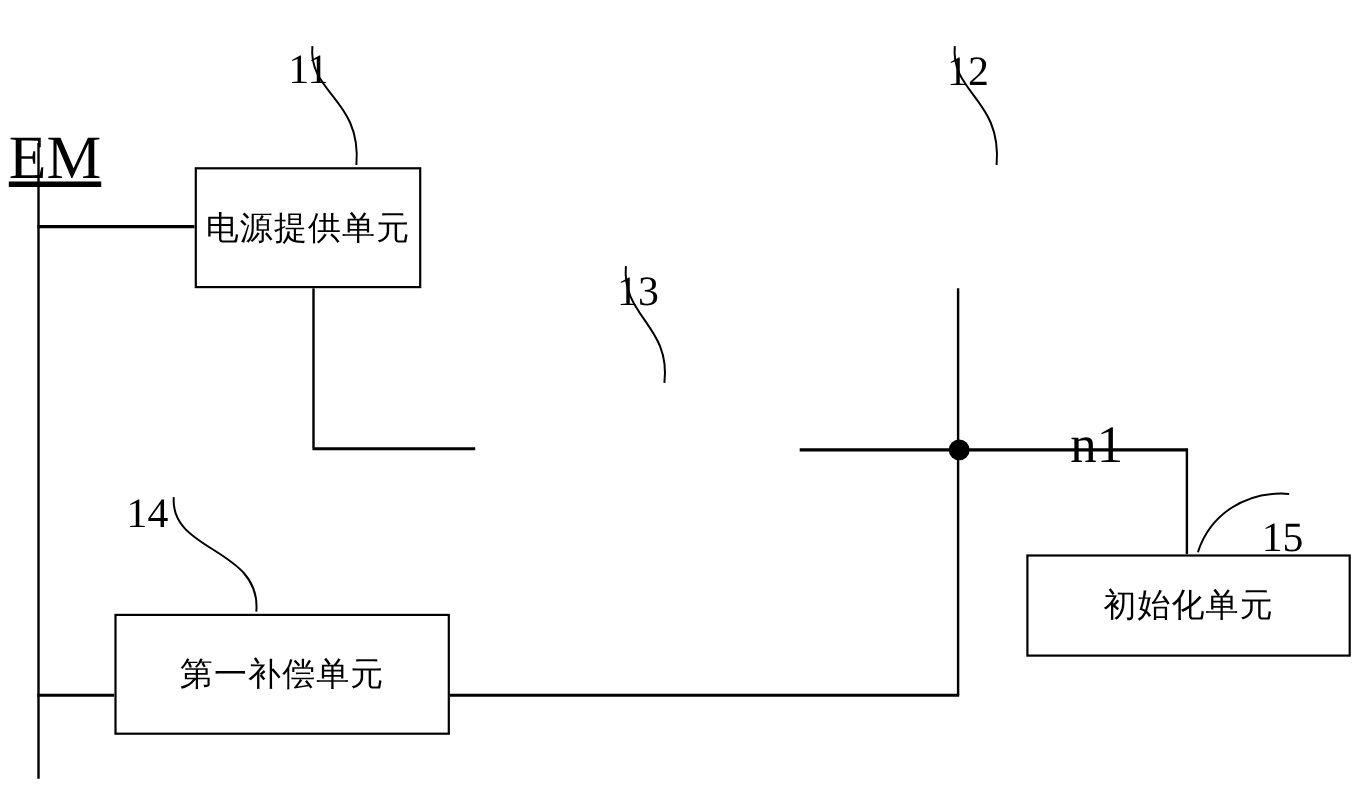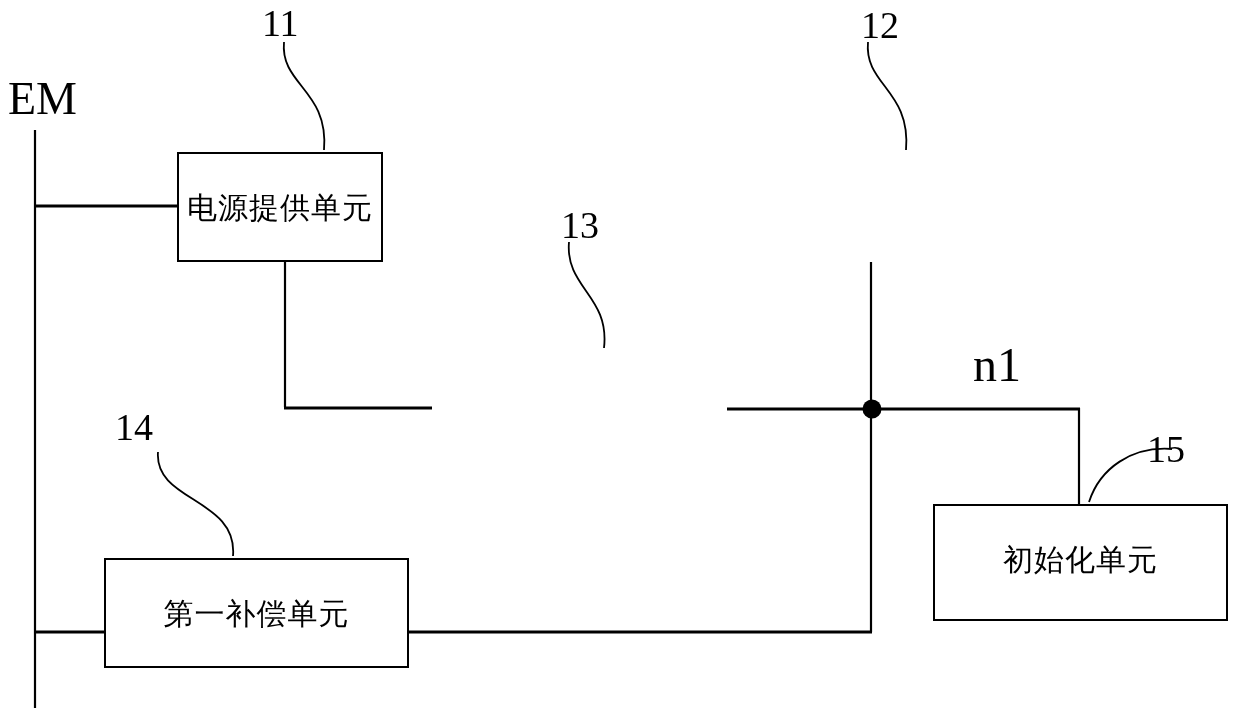"11" .txt { margin-top: none -> 40px }
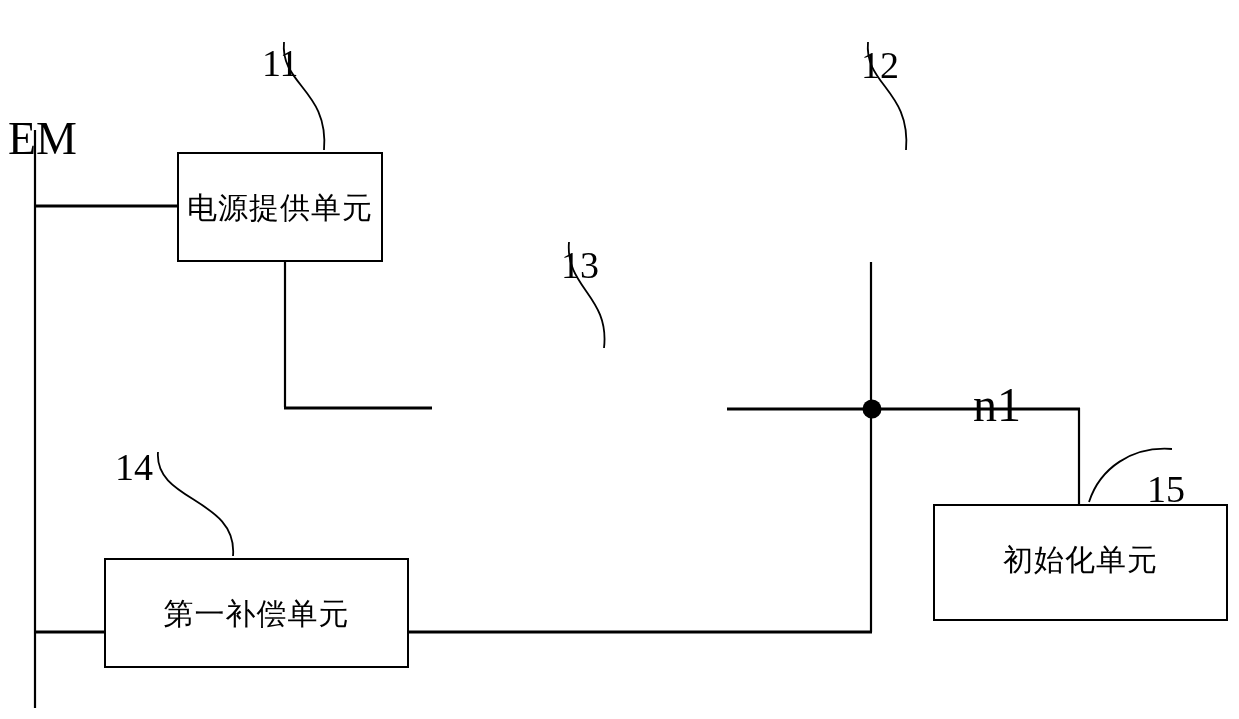"EM" .em-label { font-size: 46px -> 56px; text-decoration: none -> underline }
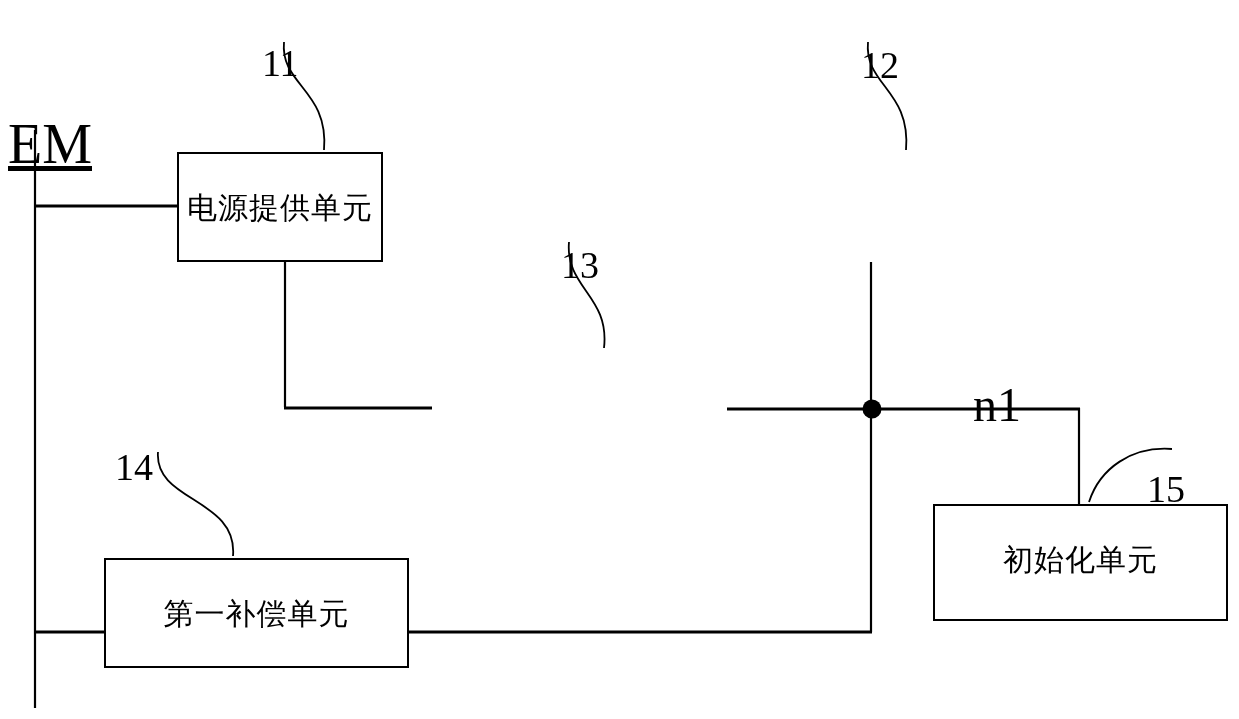"初始化单元" .block-init { font-family: Liberation Mono, monospace -> none; height: 117px -> 93px }
